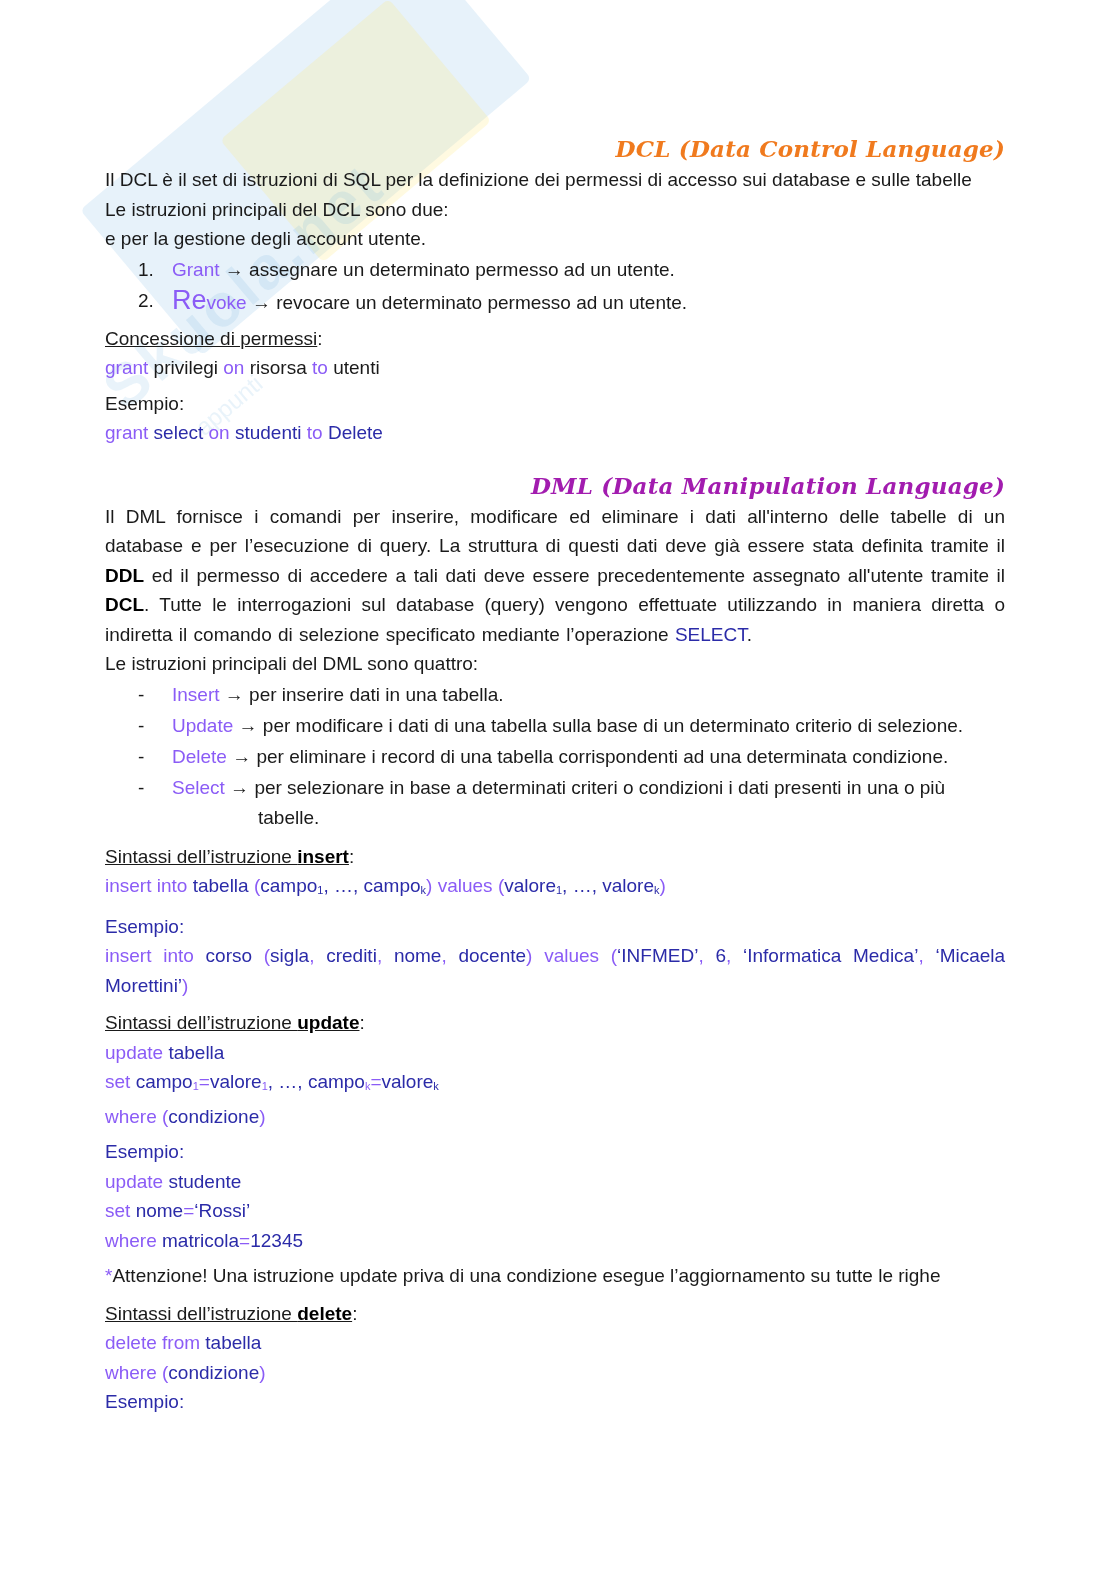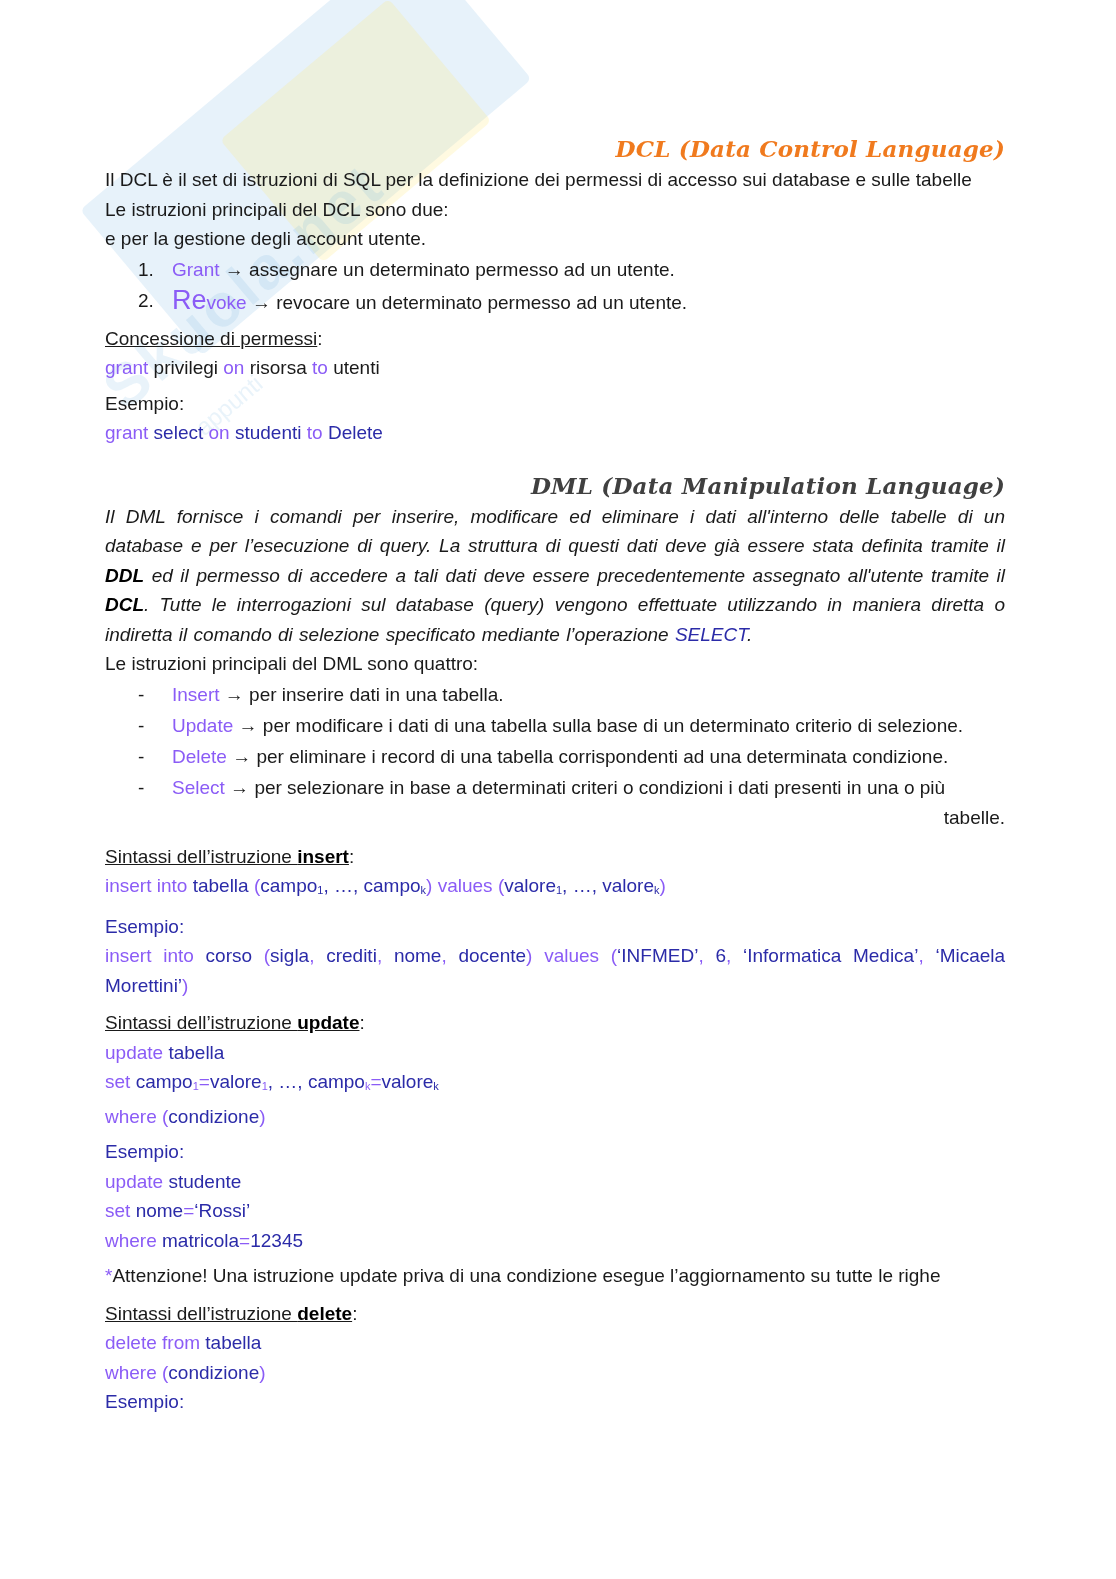"DML (Data Manipulation Language)" .h-dml { color: #404040 -> #a21caf }
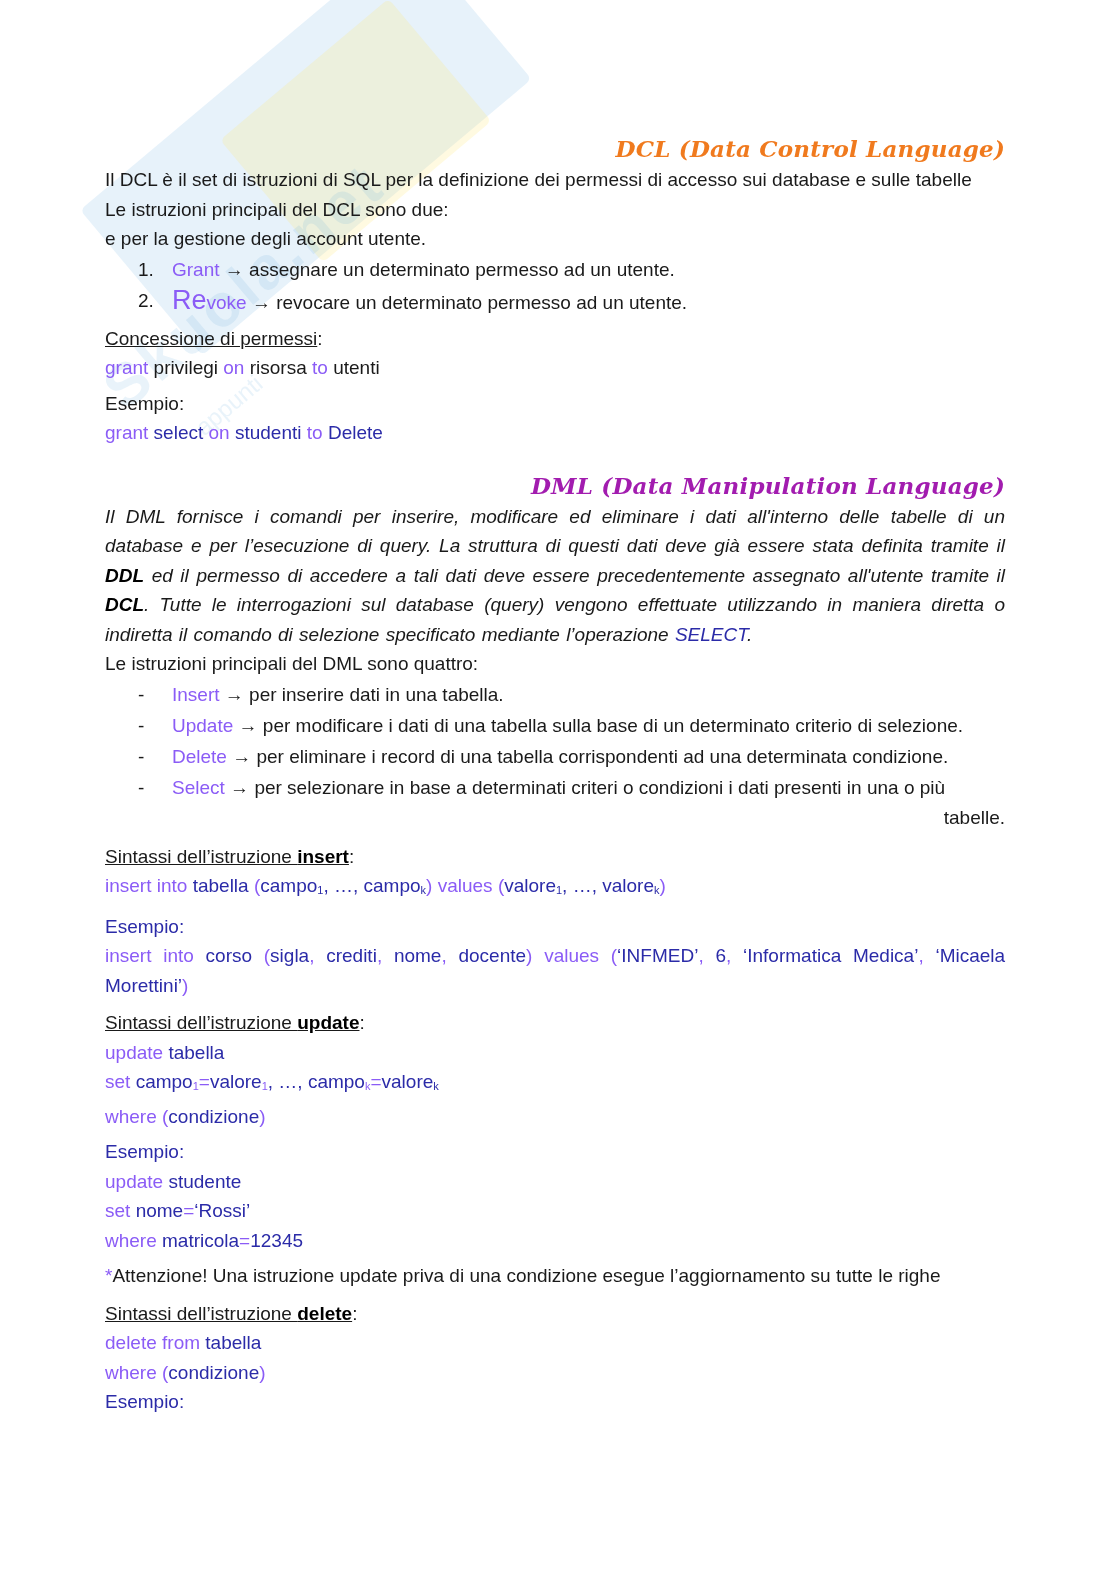"Il DML fornisce i comandi" p.line { font-style: italic -> none }
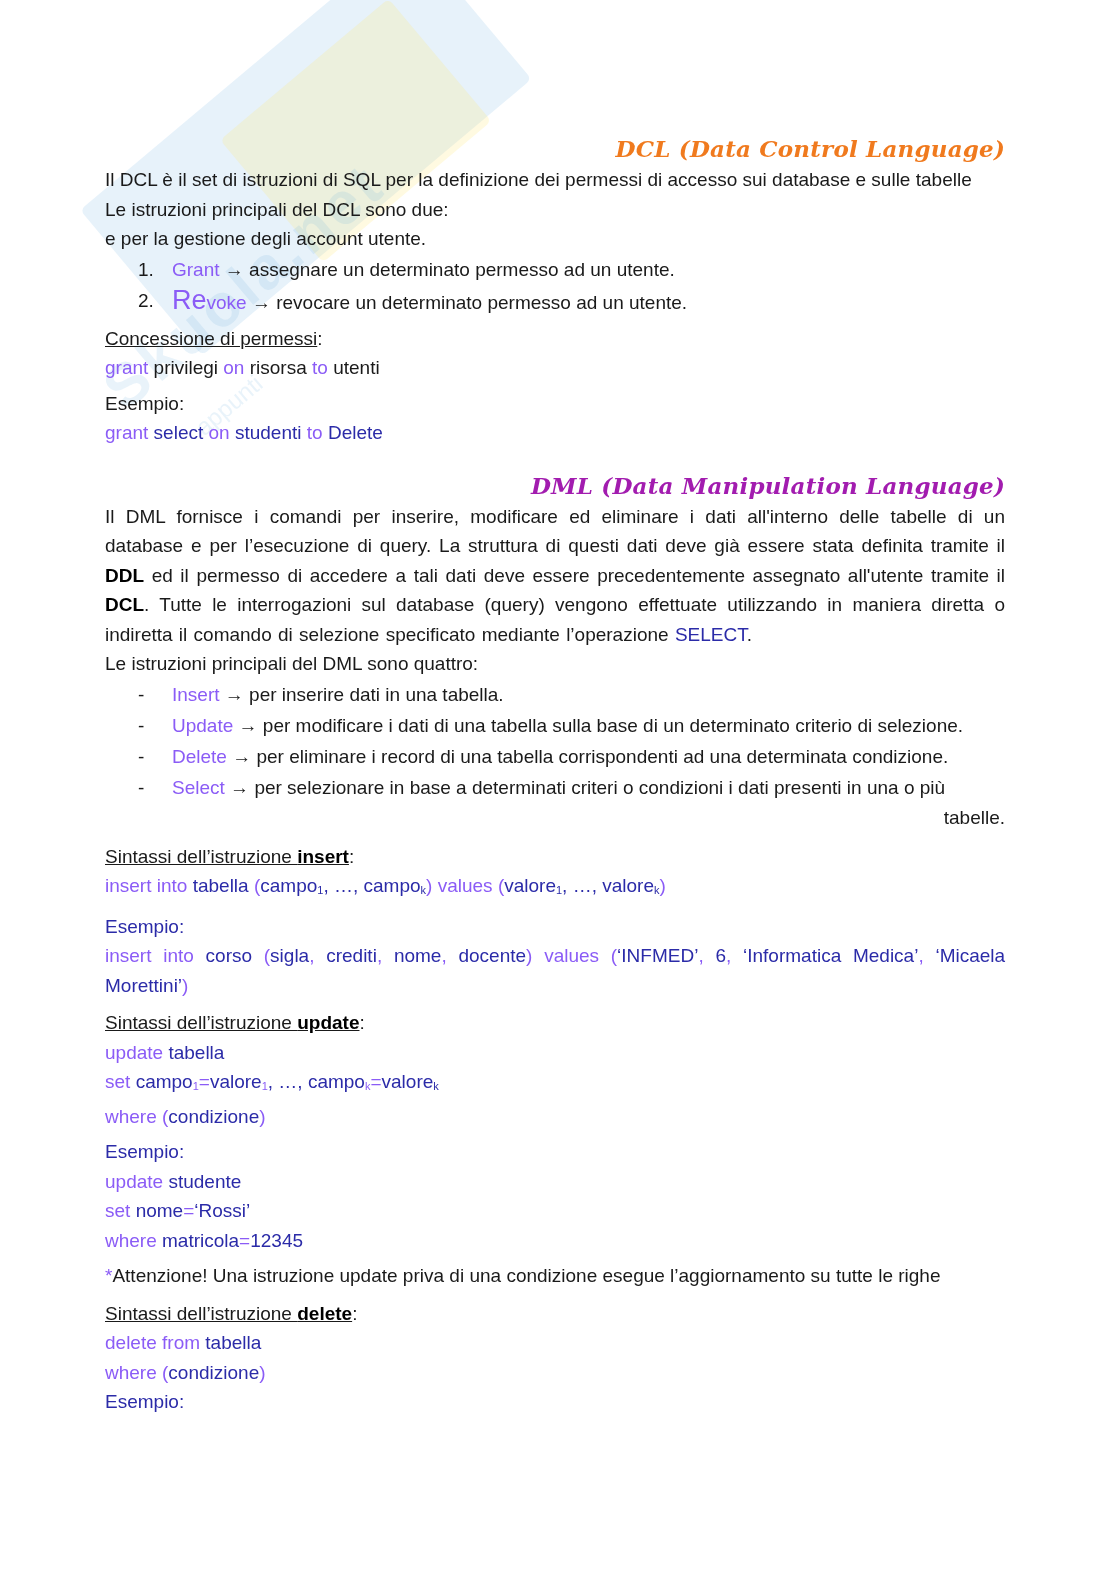"tabelle." .cont { text-align: right -> none }
